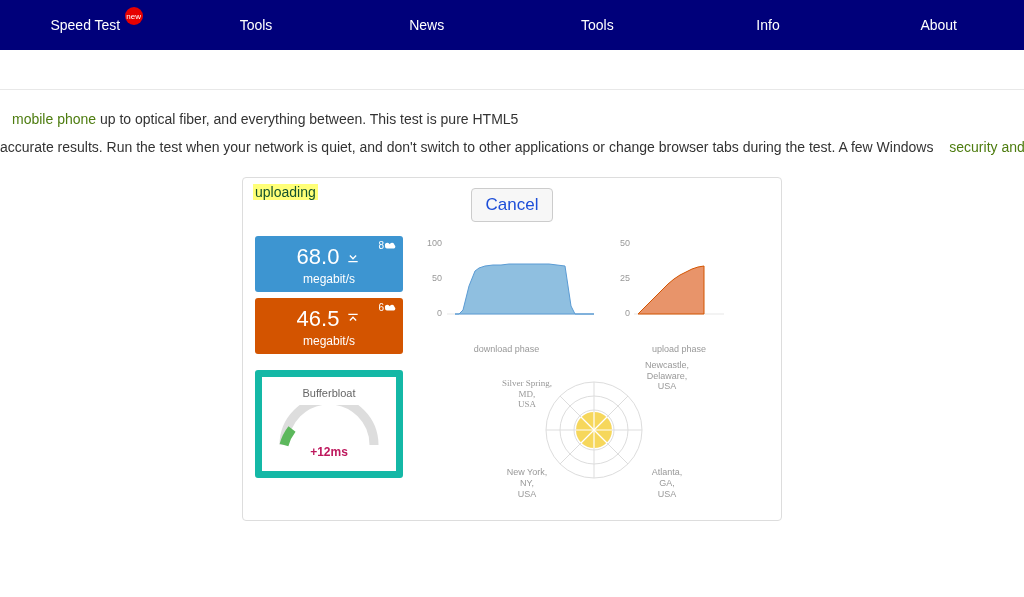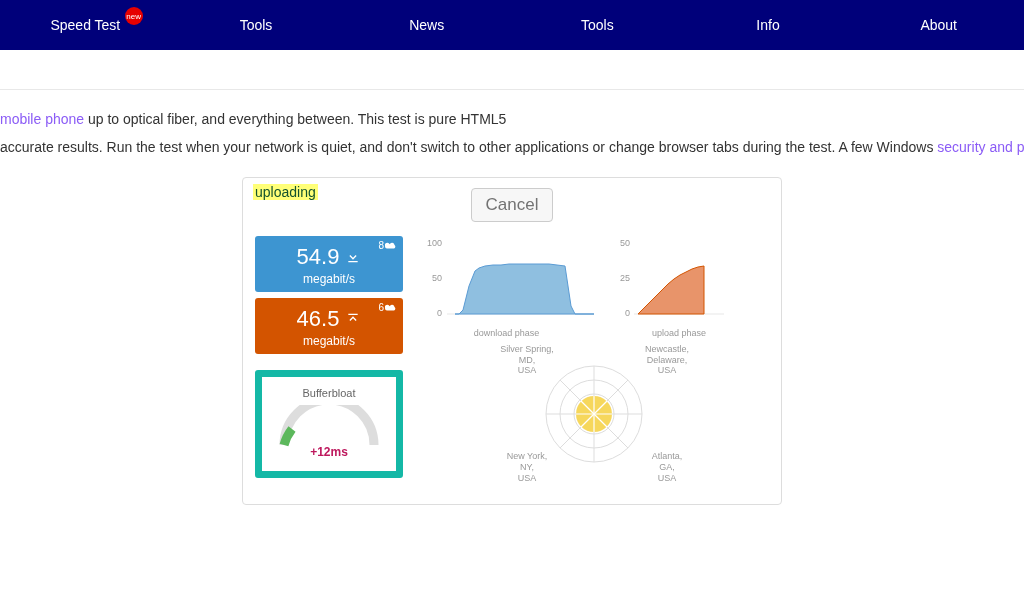"mobile phone" .intro a { color: #8b5cf6 -> #4d7c0f; padding-left: none -> 12px }
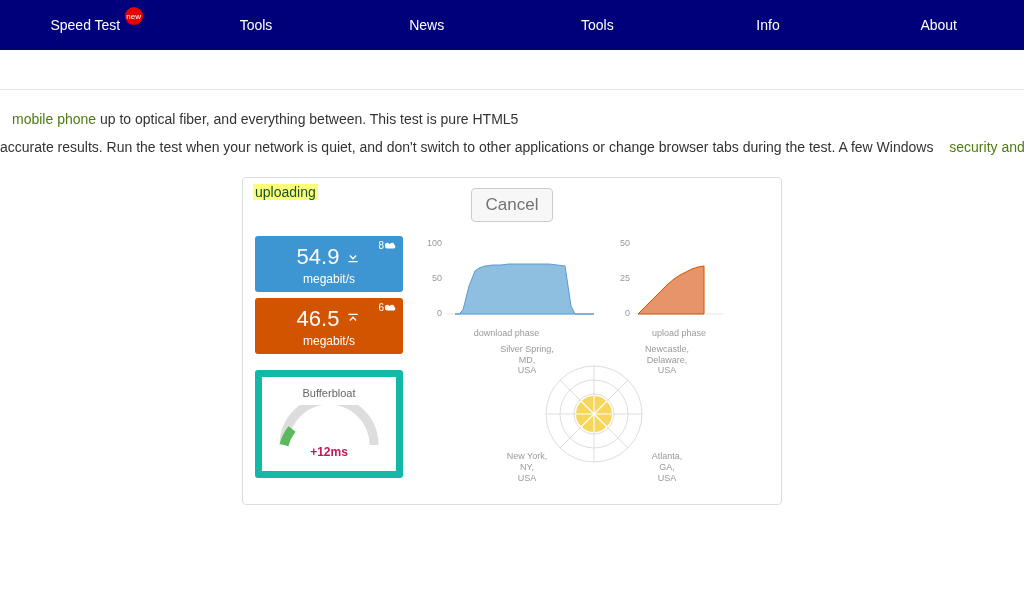"Cancel" .cancel-btn { color: #737373 -> #1d4ed8 }
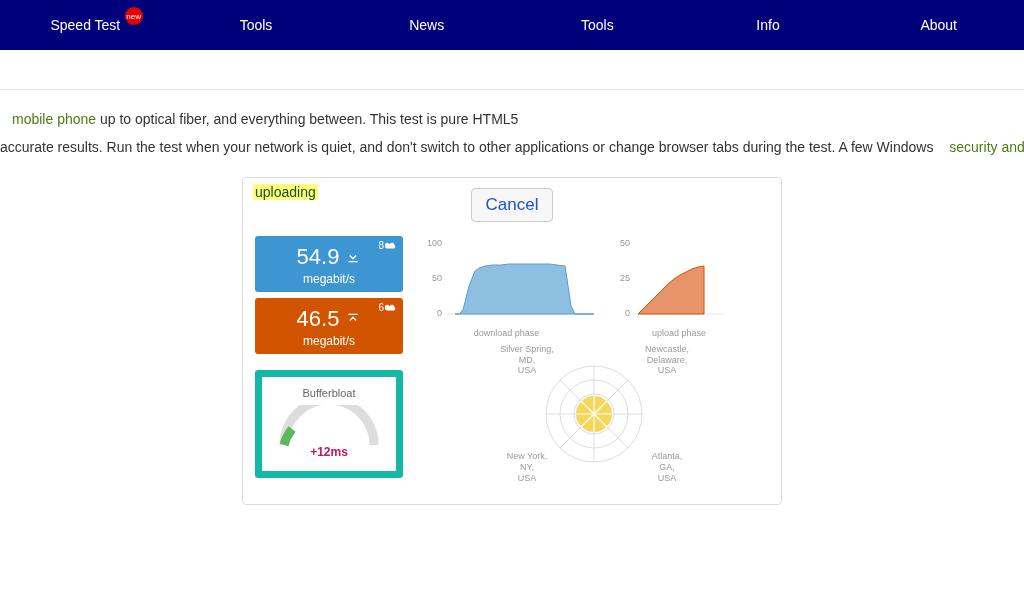"54.9" span { text: 54.9 -> 68.0 }
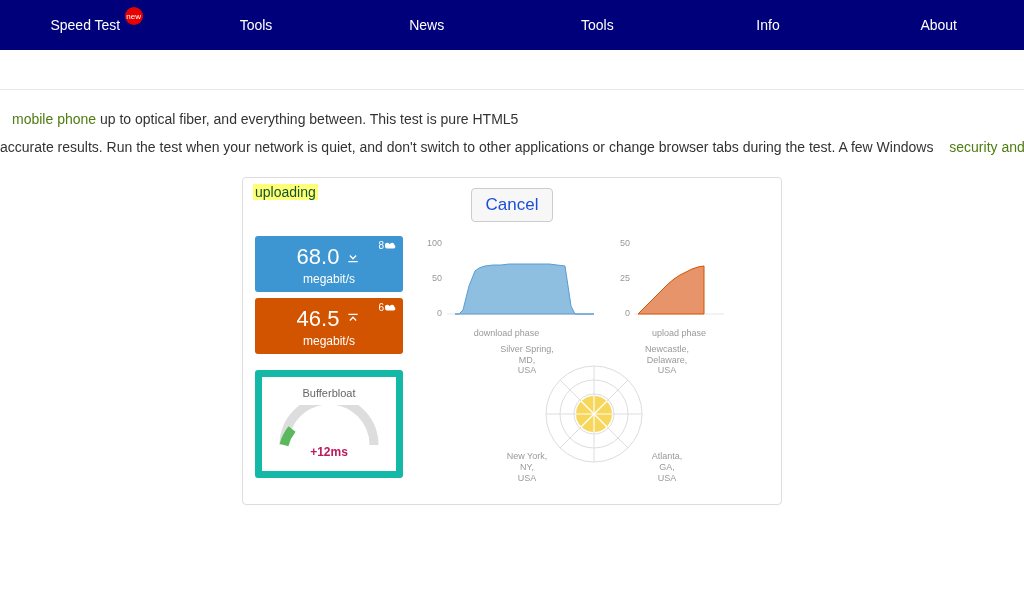"download phase" .chart-label { margin-top: 4px -> 20px }
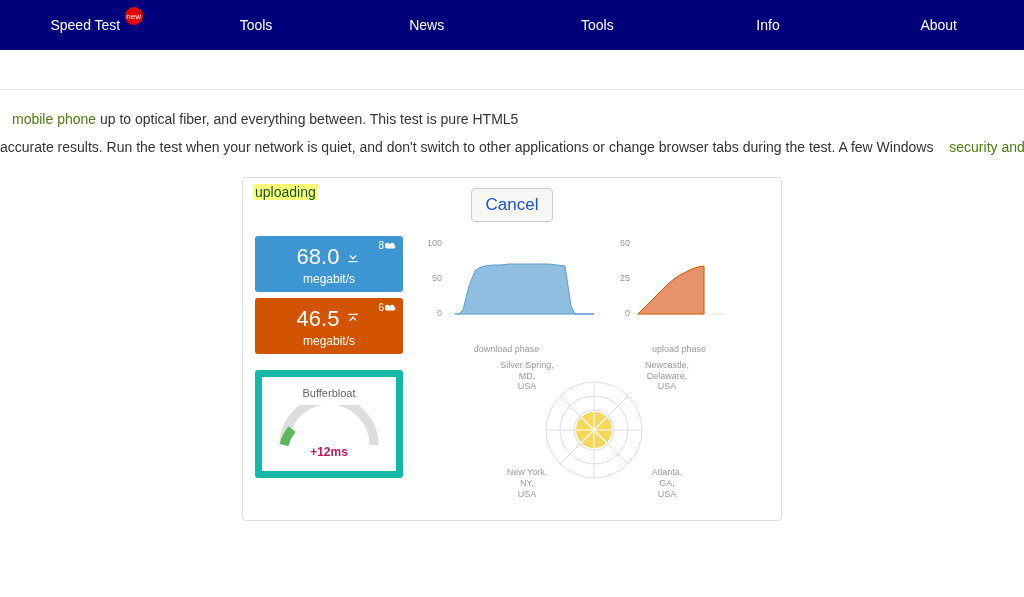"Silver Spring," .radar-label.tl { font-family: none -> Liberation Serif, serif; top: 0 -> 18px }
